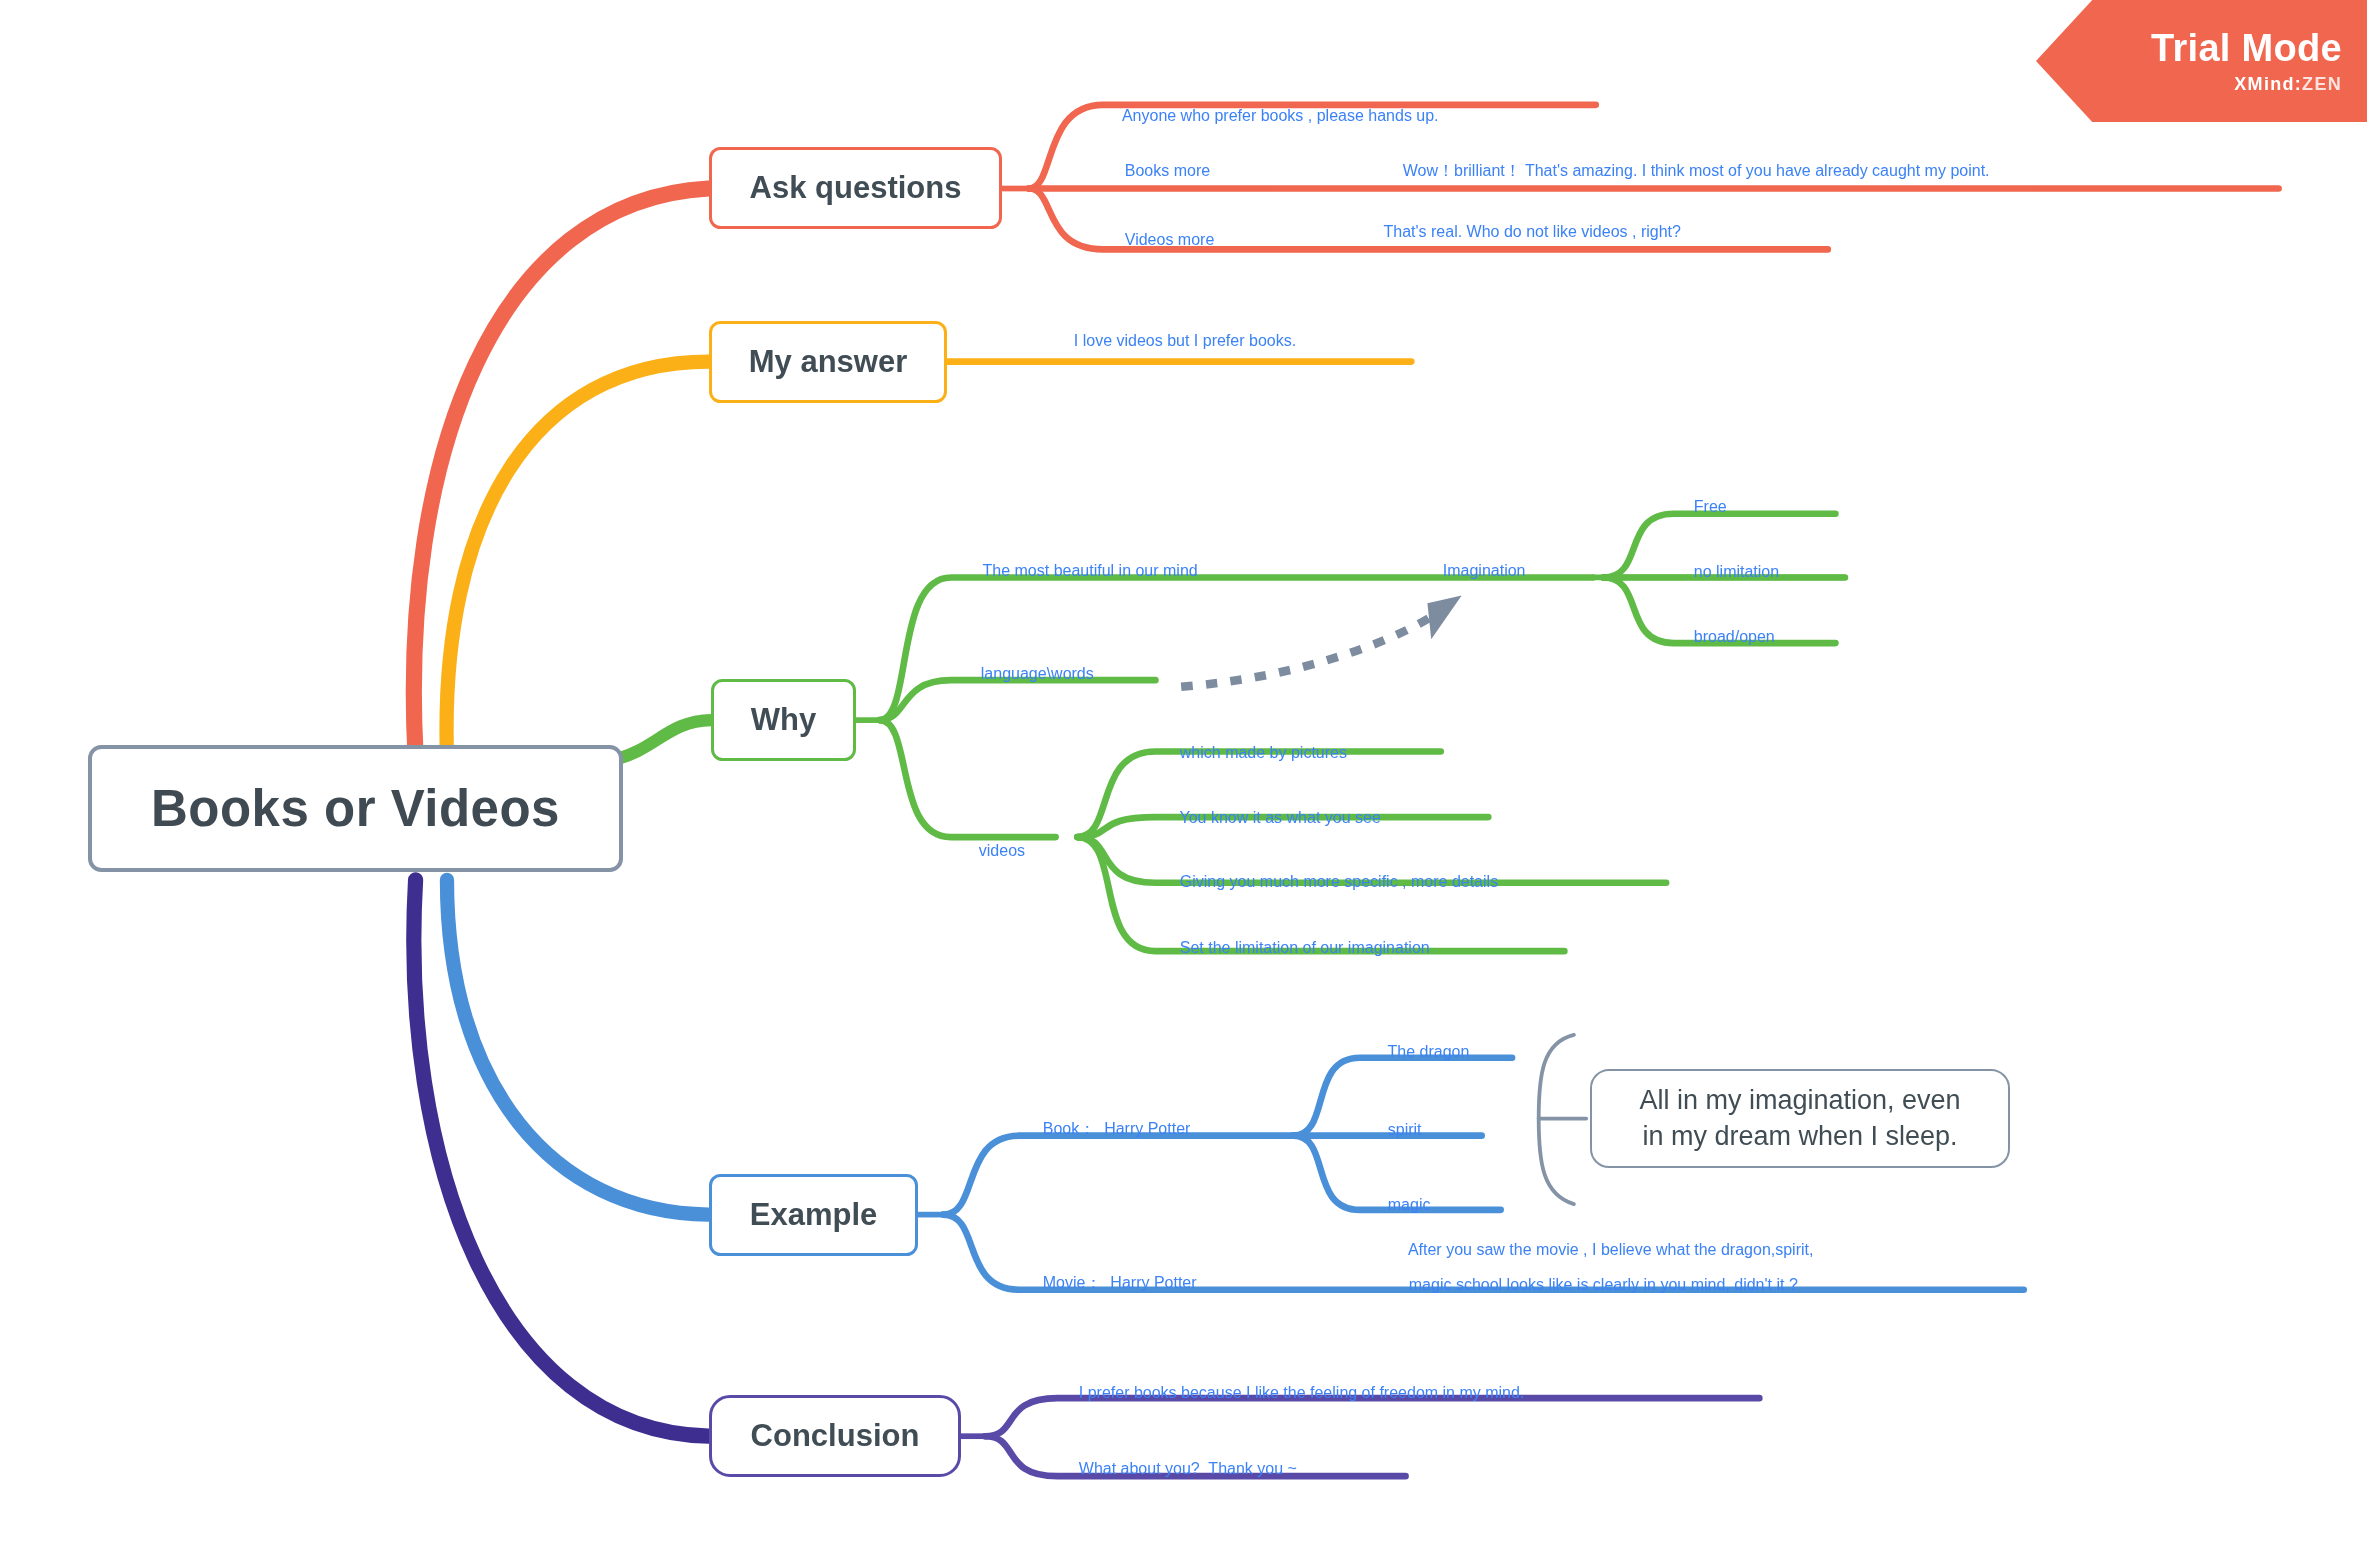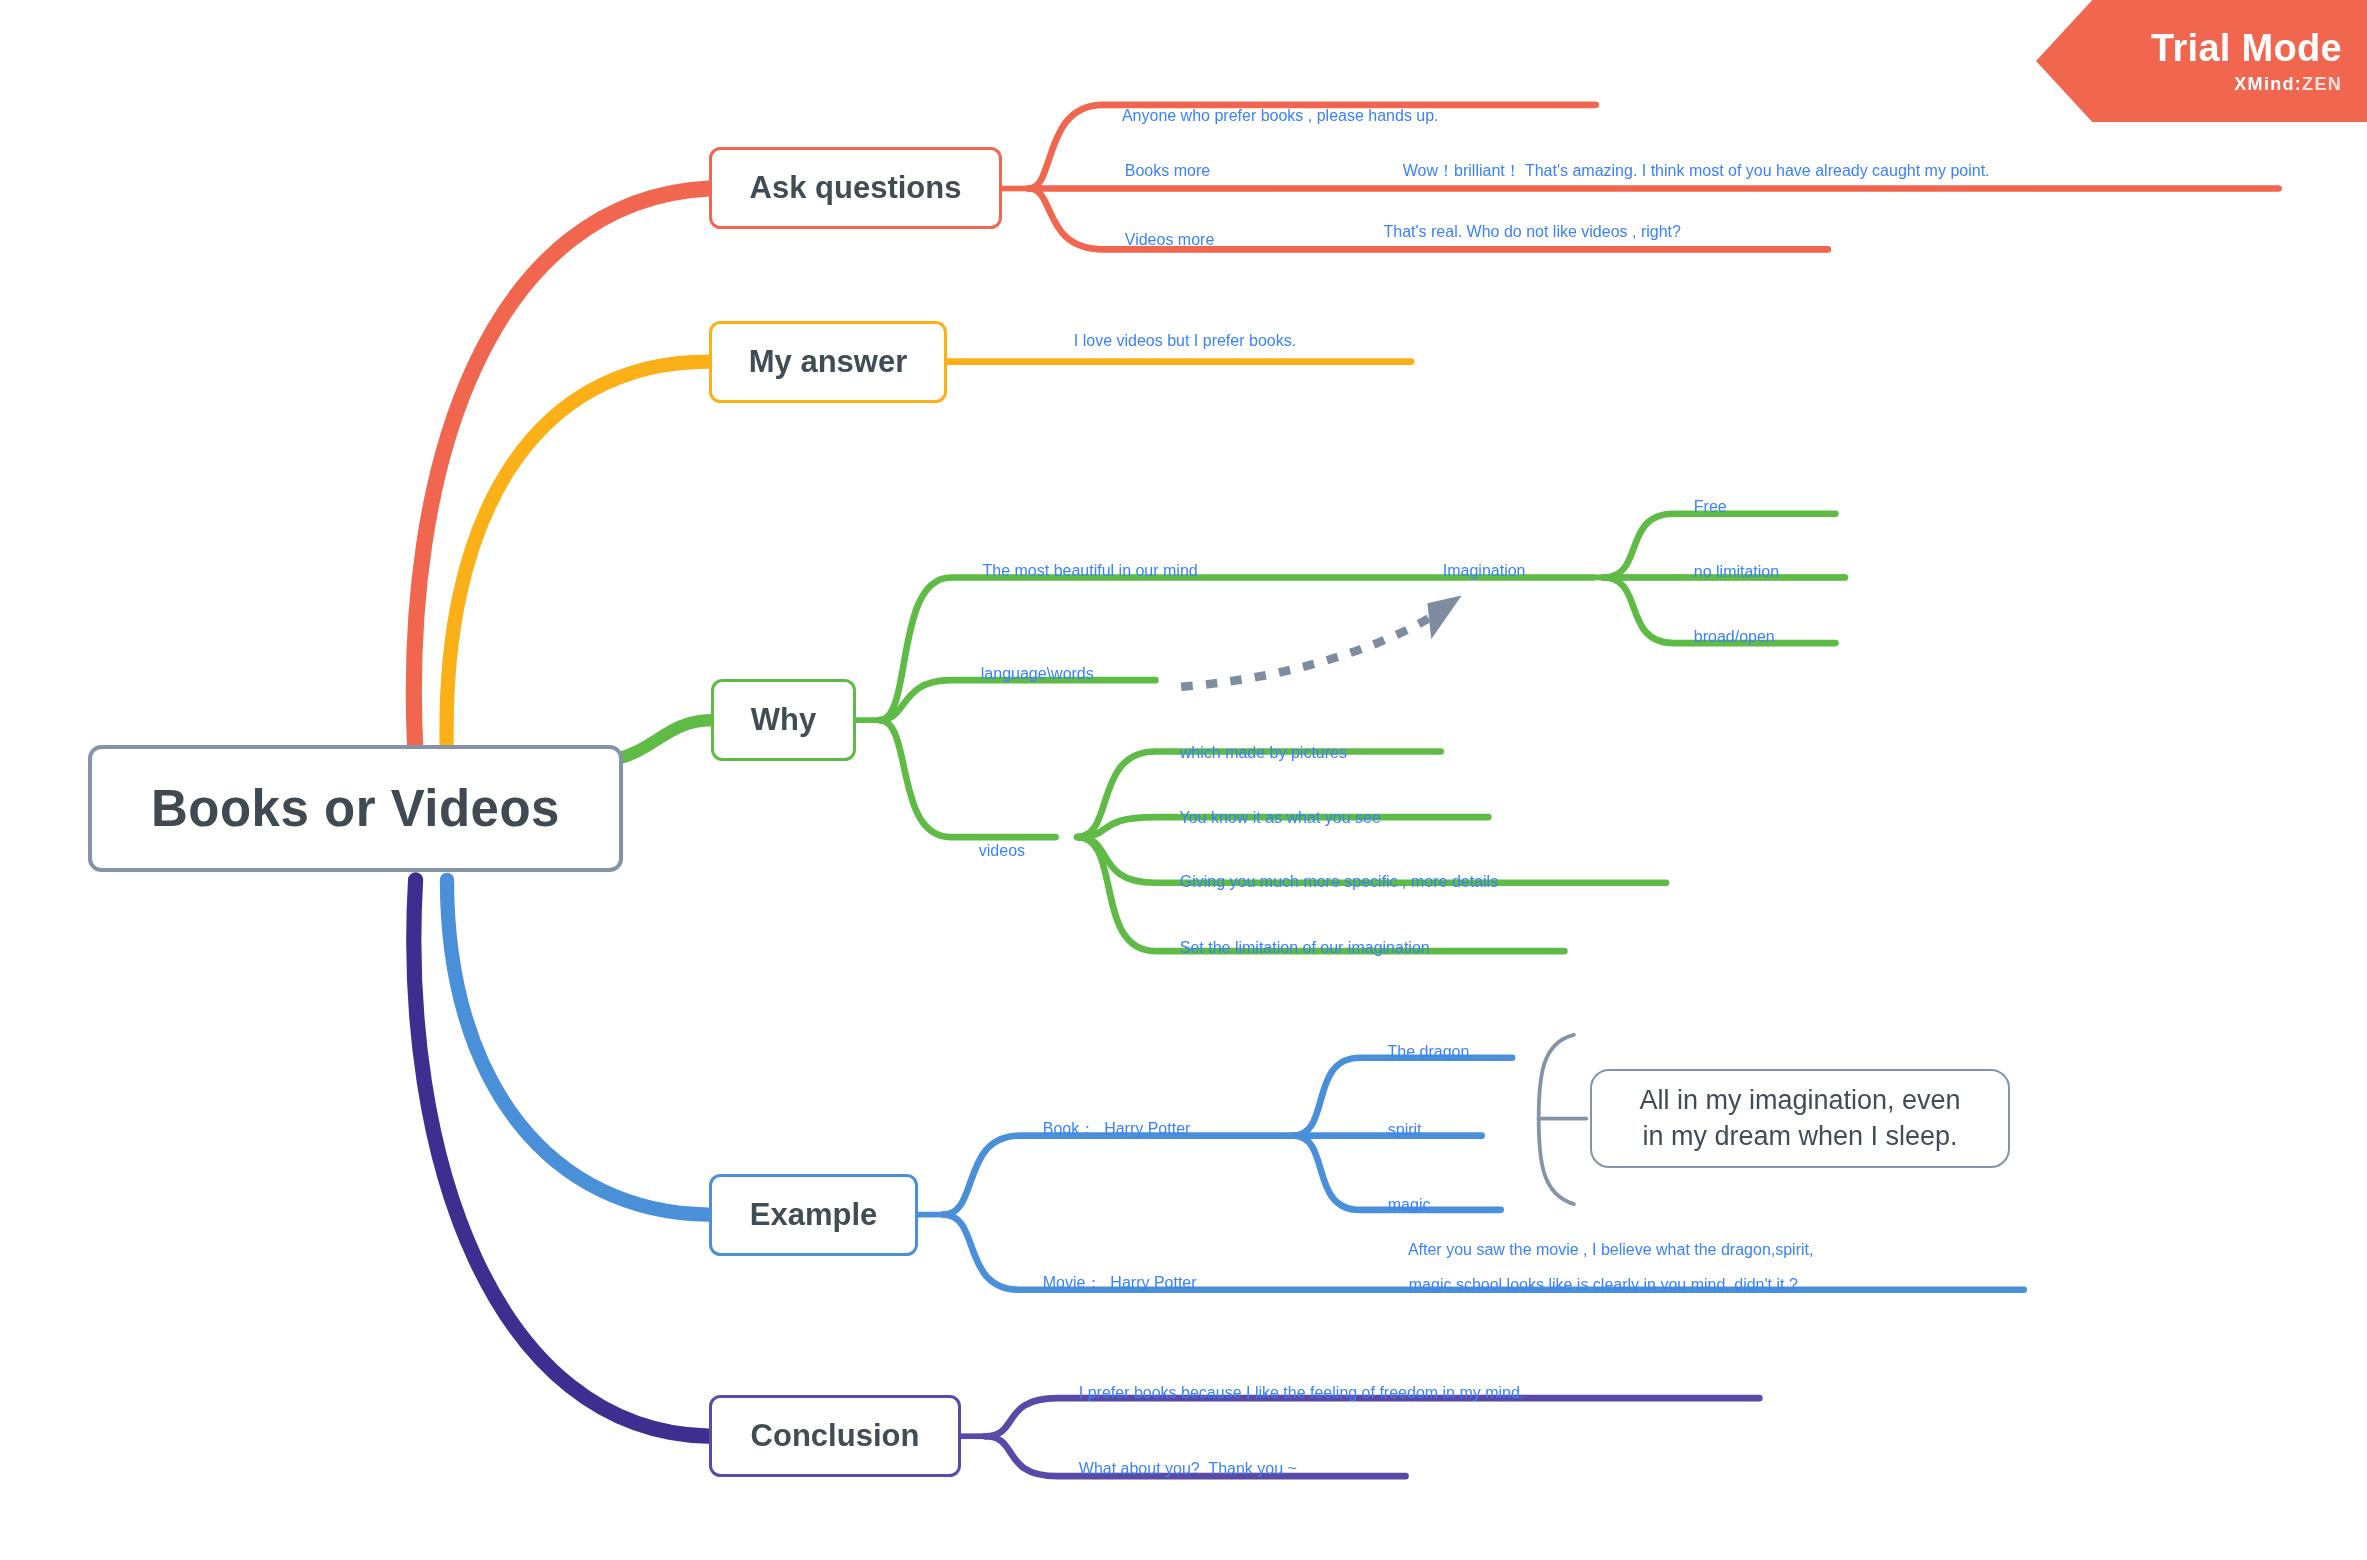"Conclusion" .main.purple { border-radius: none -> 21px }
